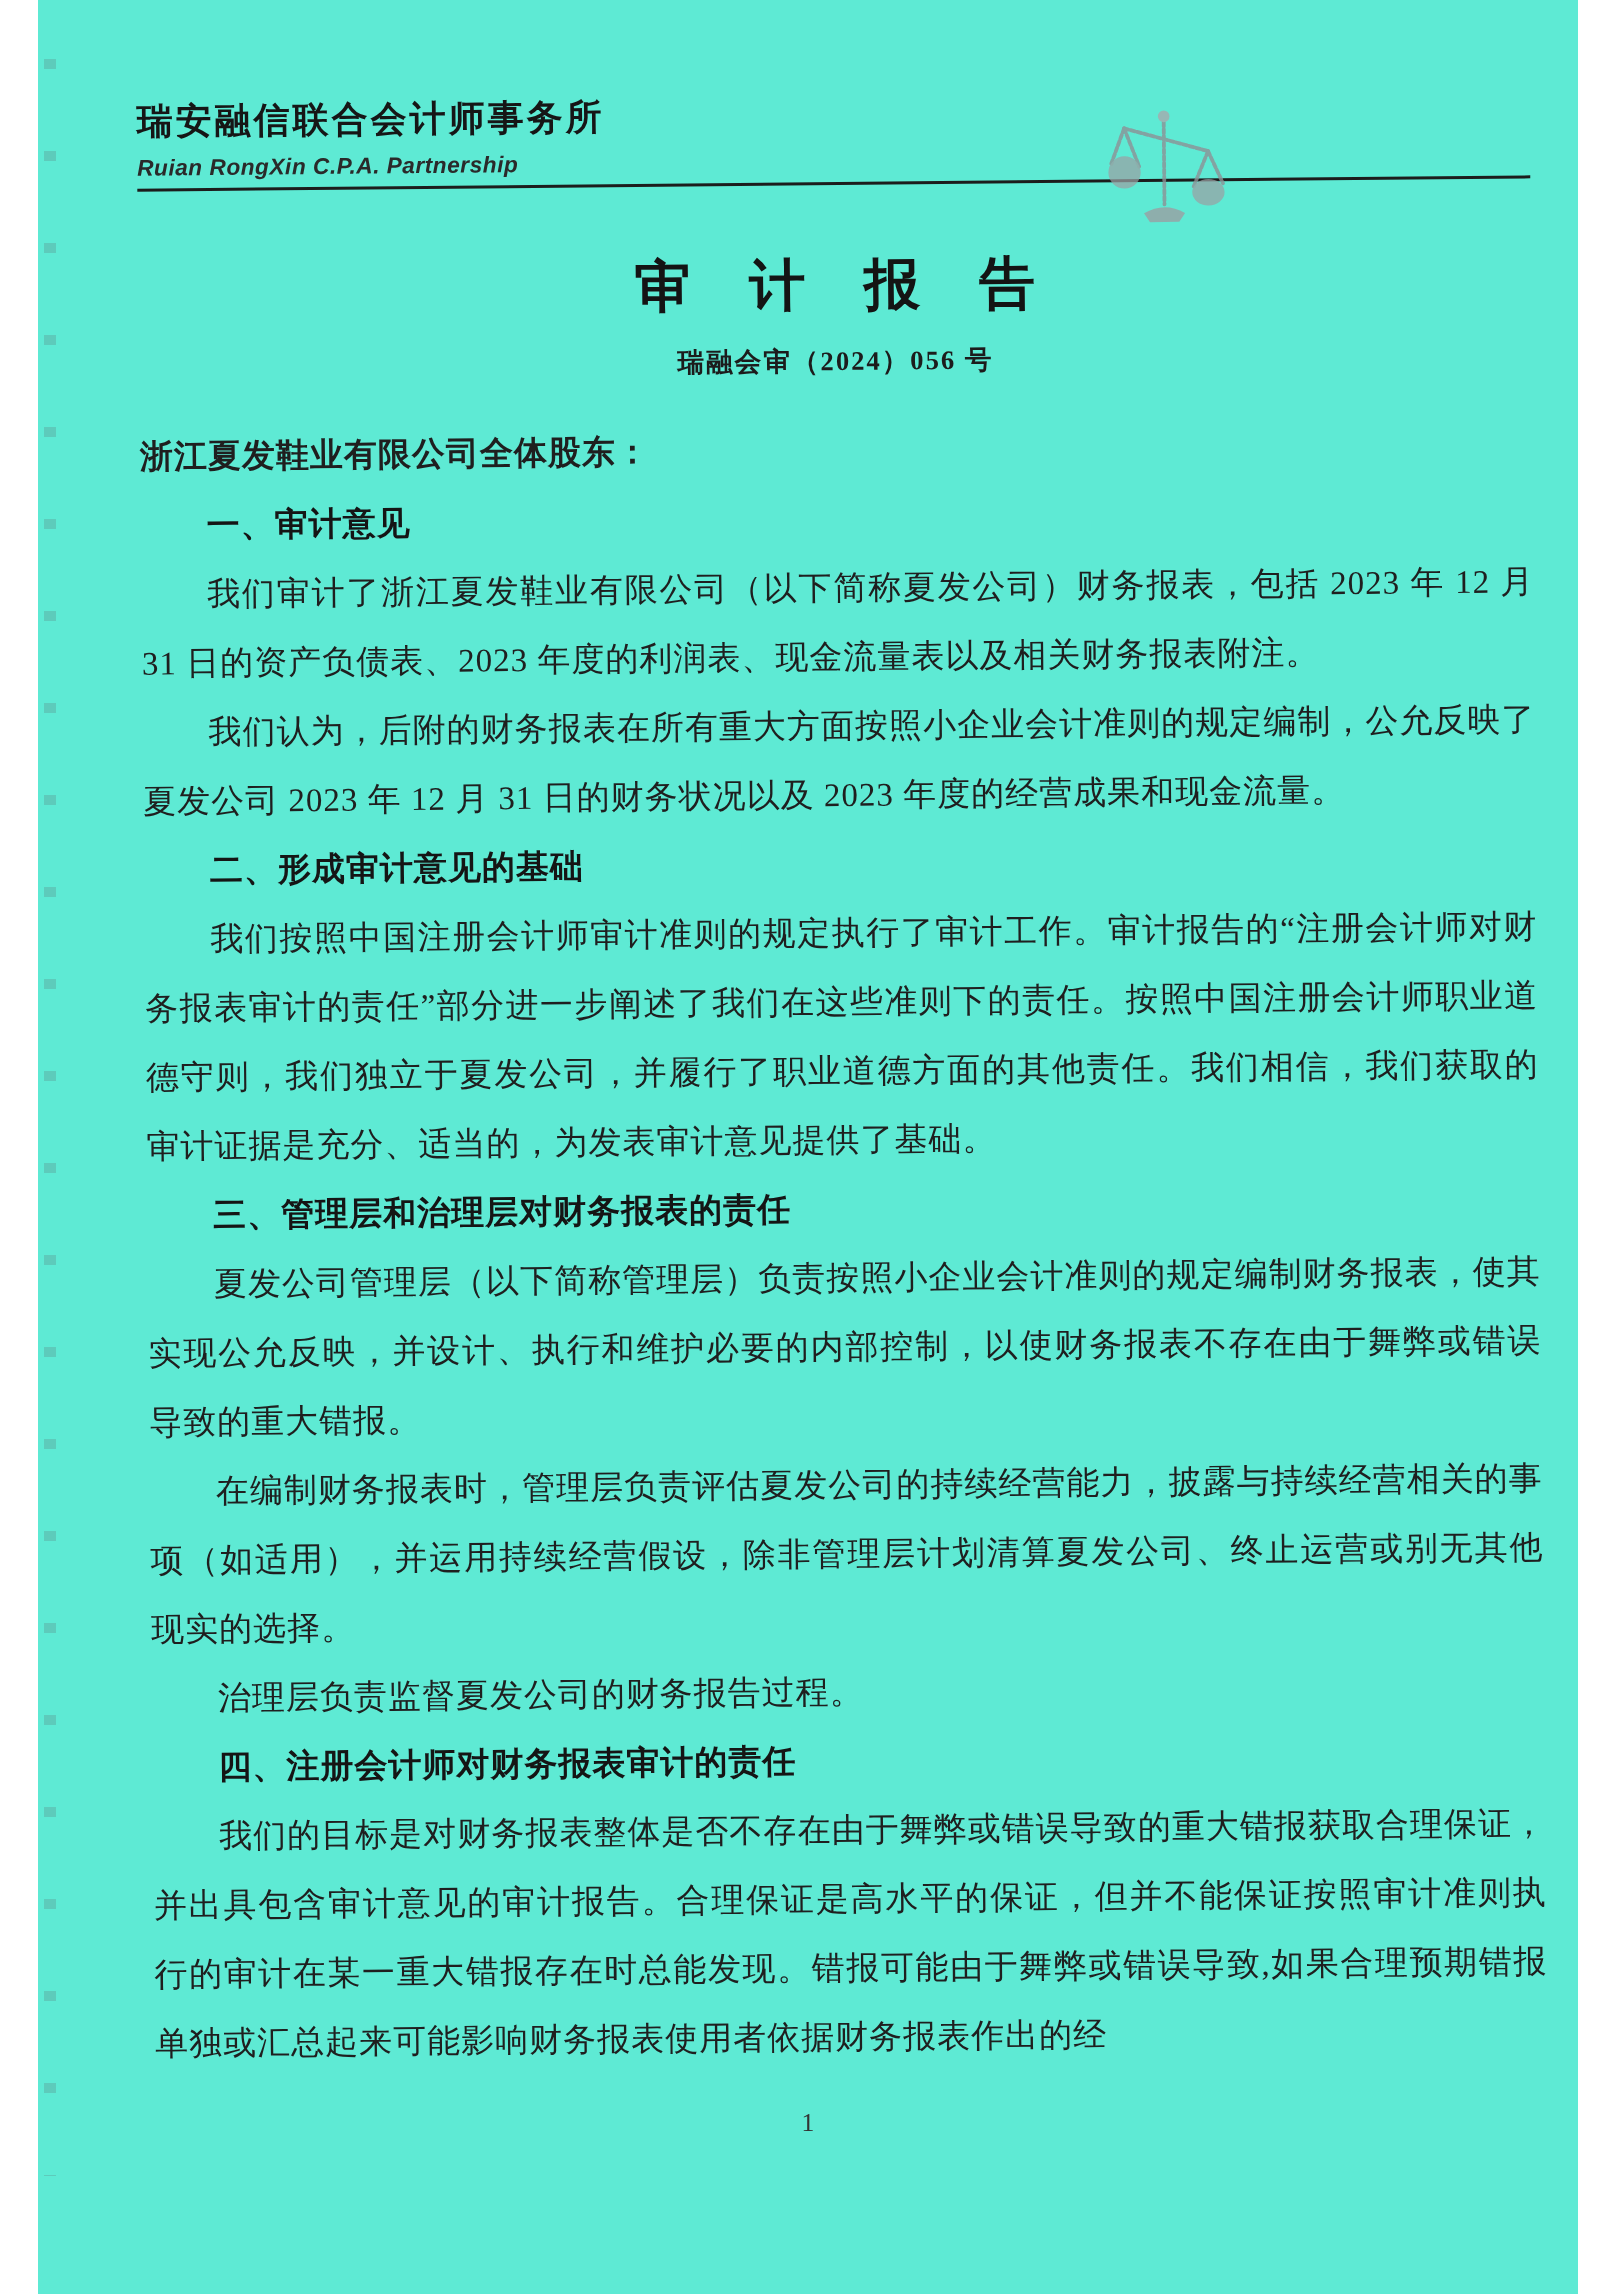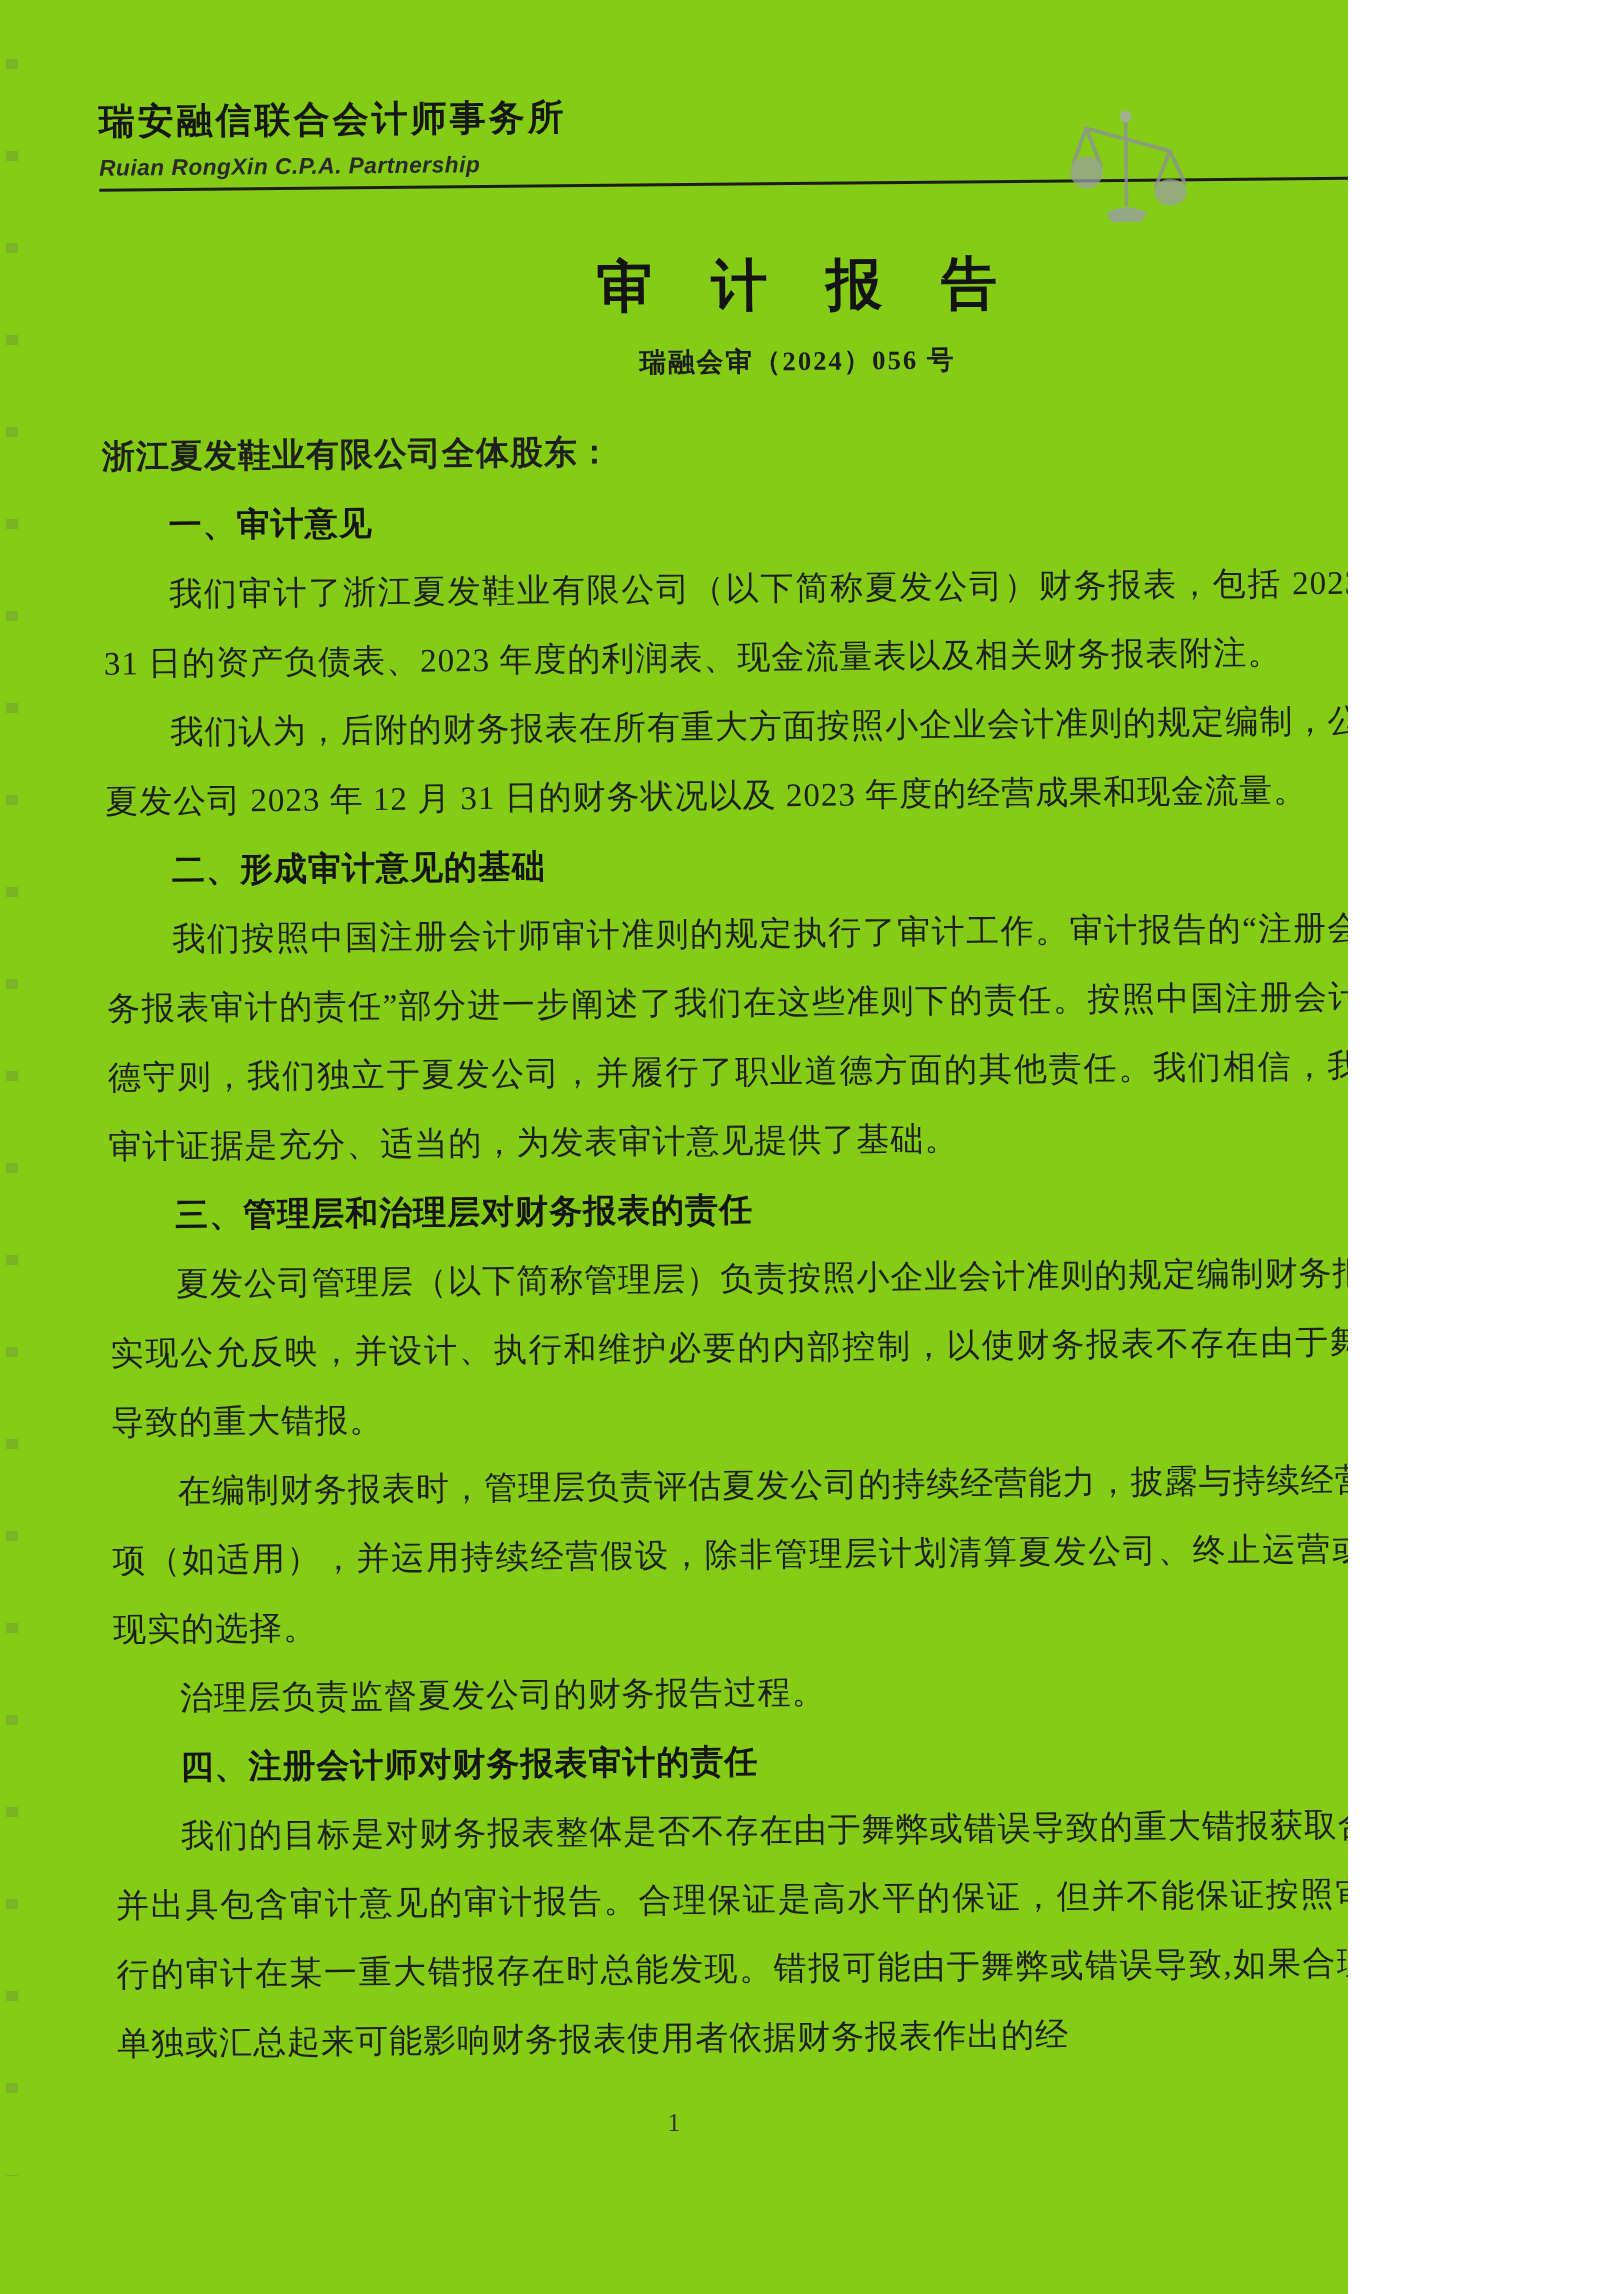"瑞安融信联合会计师事务所" .page { background: #84cc16 -> #5eead4; margin-left: none -> 38px; width: 1348px -> 1540px }
